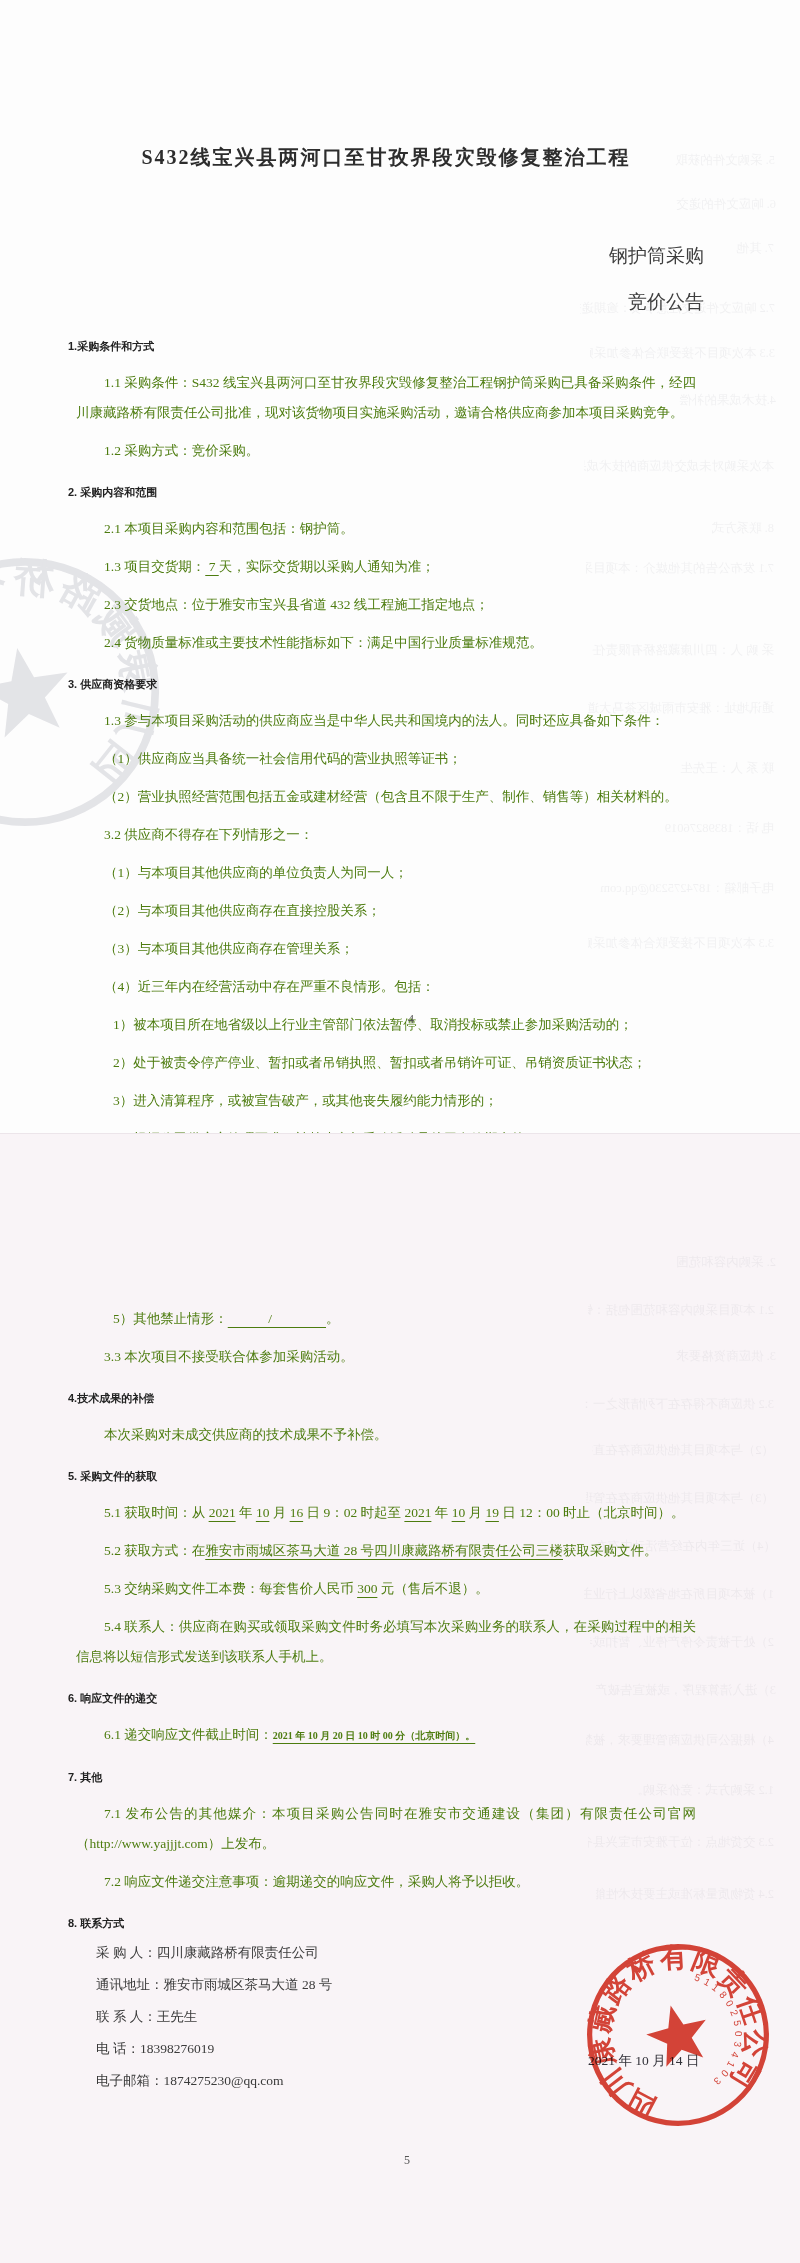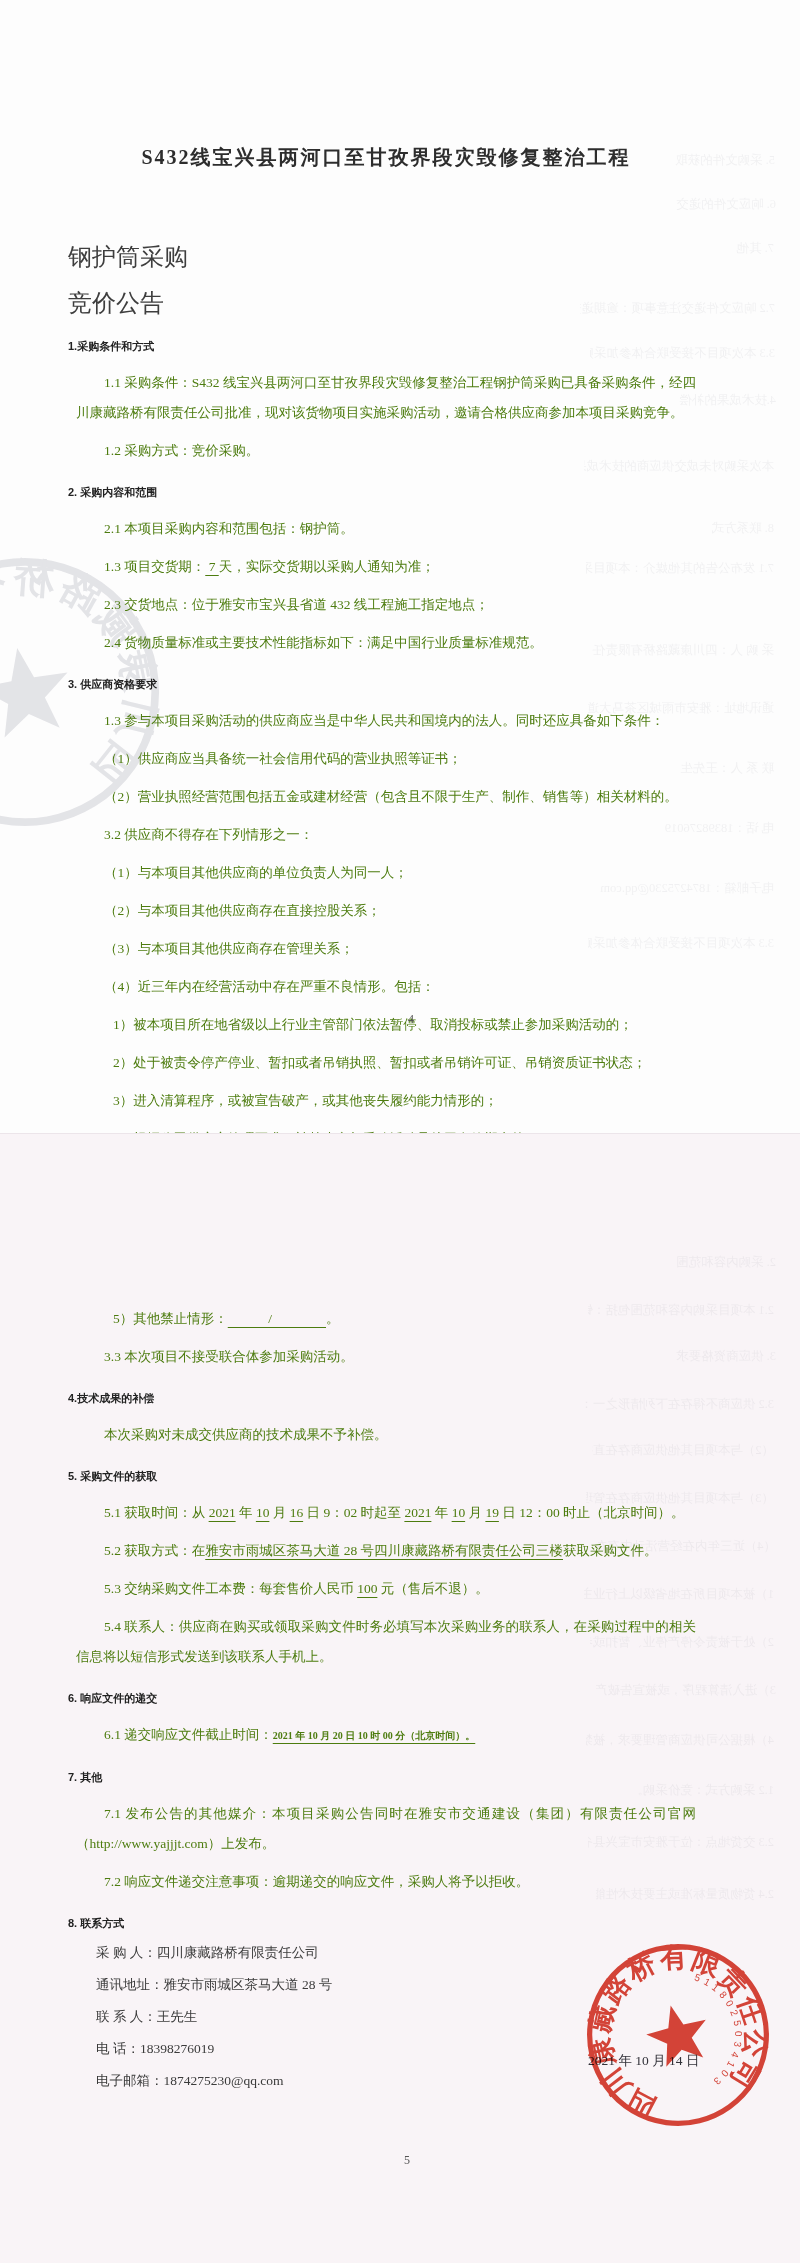"钢护筒采购" .subtitle { font-family: Liberation Sans, sans-serif -> Liberation Mono, monospace; font-size: 24px -> 19px; text-align: left -> right }
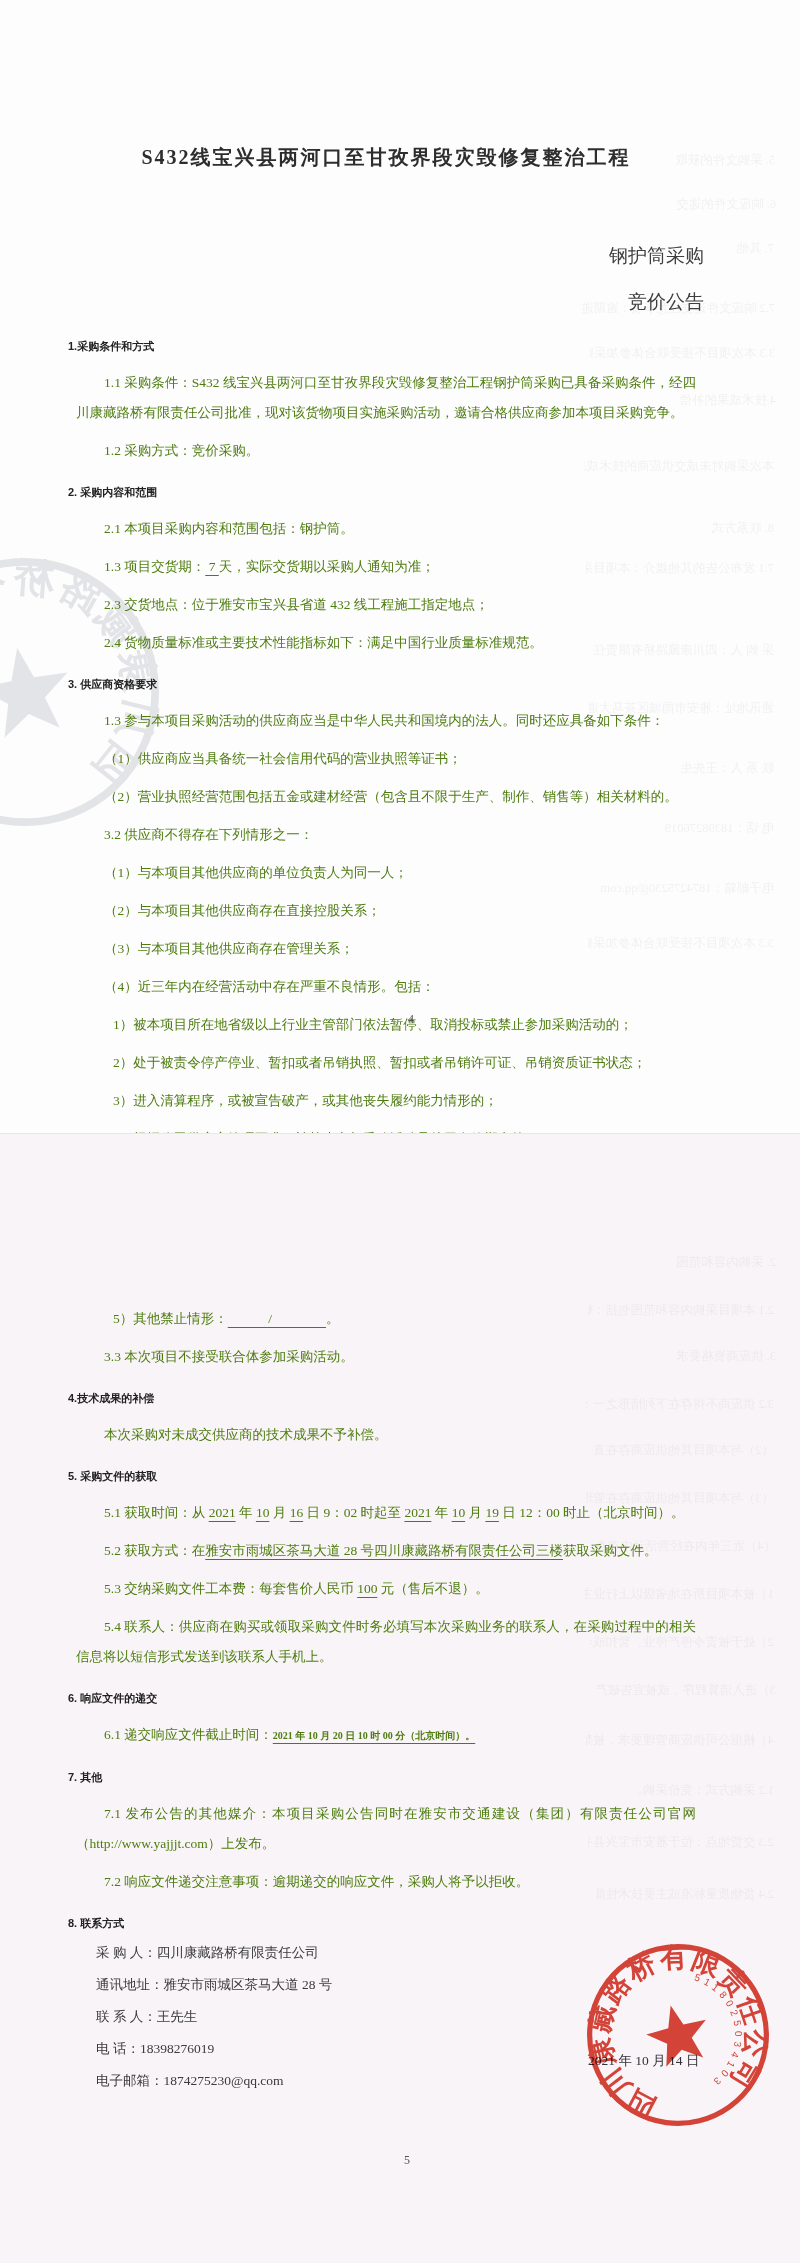"100" span.u { text: 100 -> 300 }
